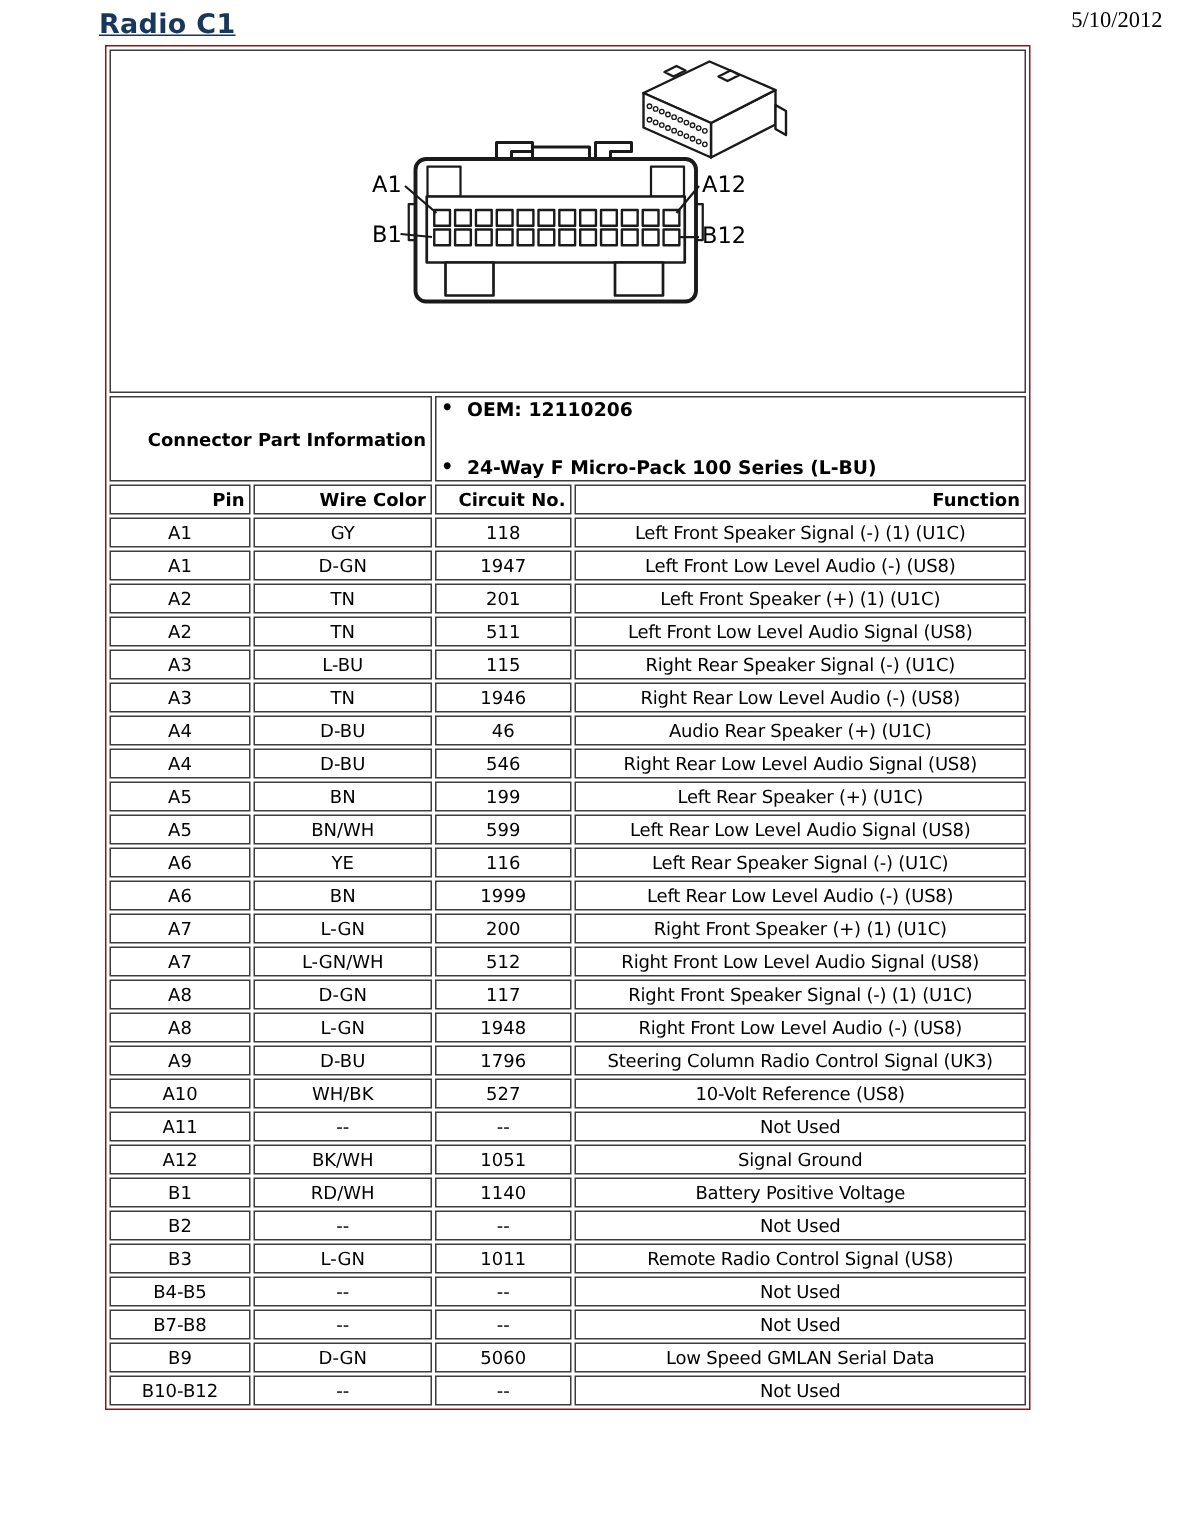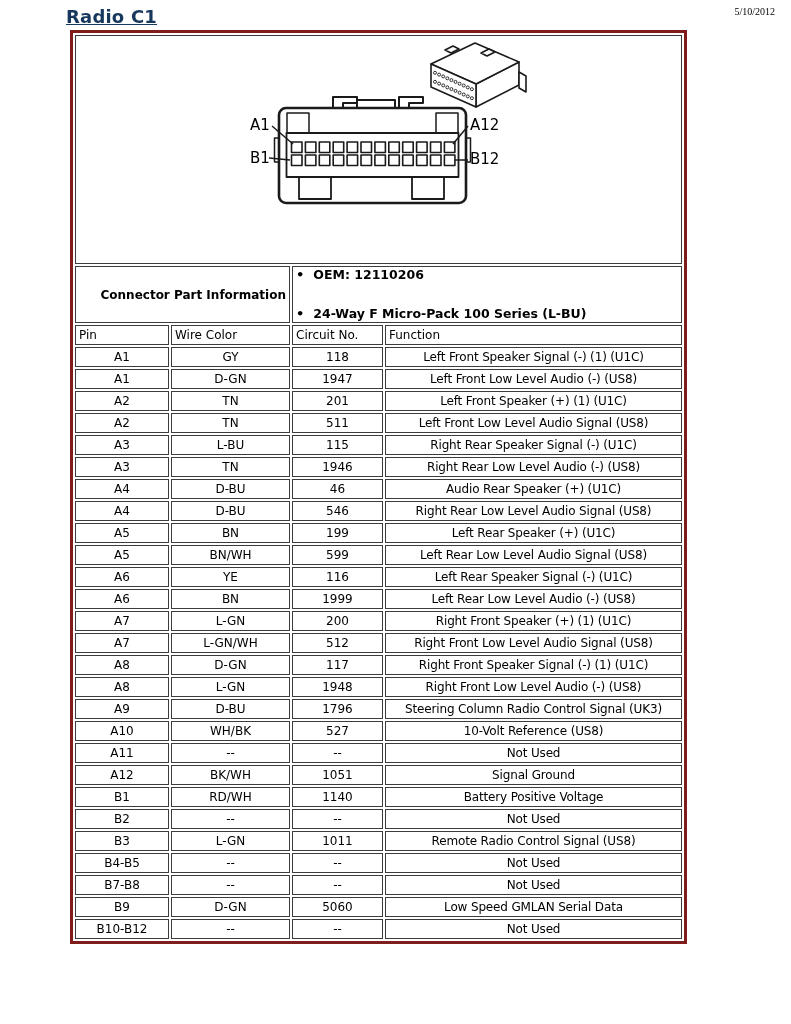"5/10/2012" .date { font-size: 10px -> 15px }
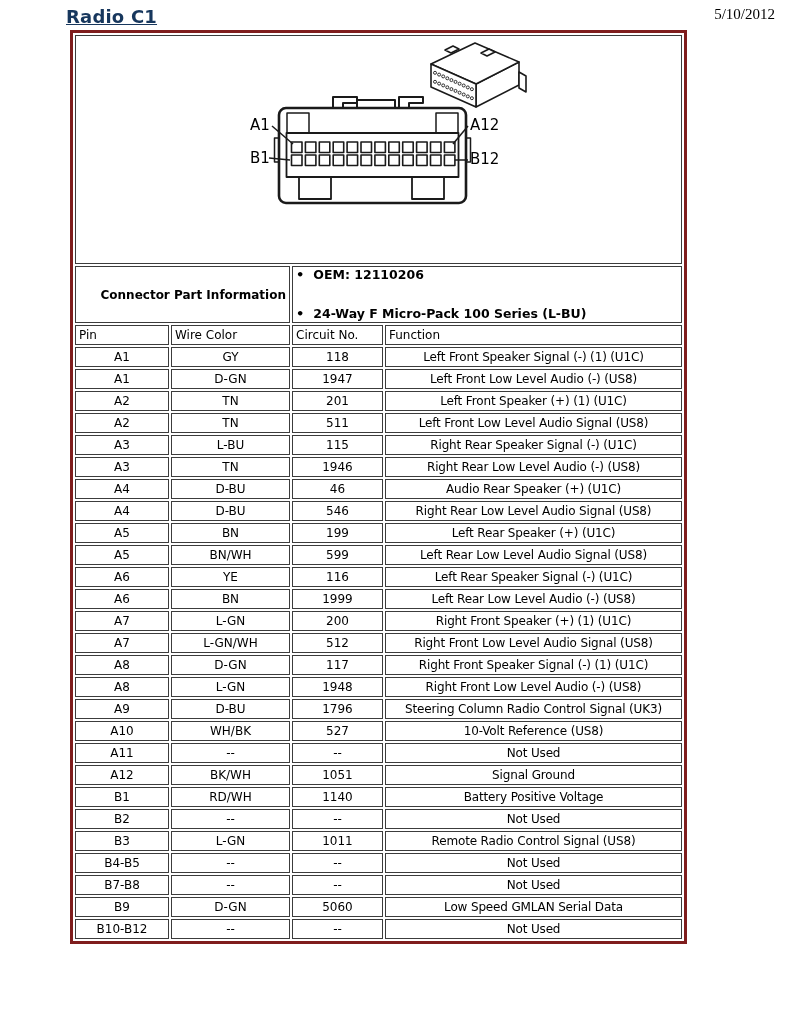"A1" table.main { border: 3px solid #7f1d1d -> 1px solid #7f1d1d }
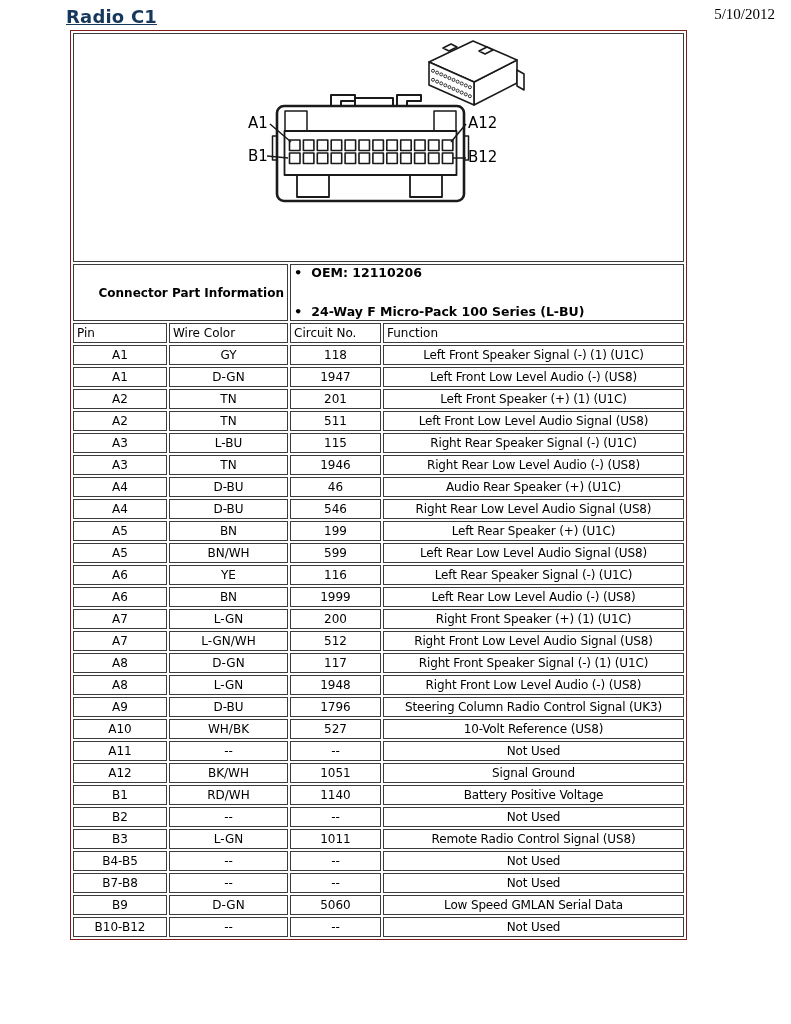"Pin" th { font-weight: normal -> bold; text-align: left -> right }
